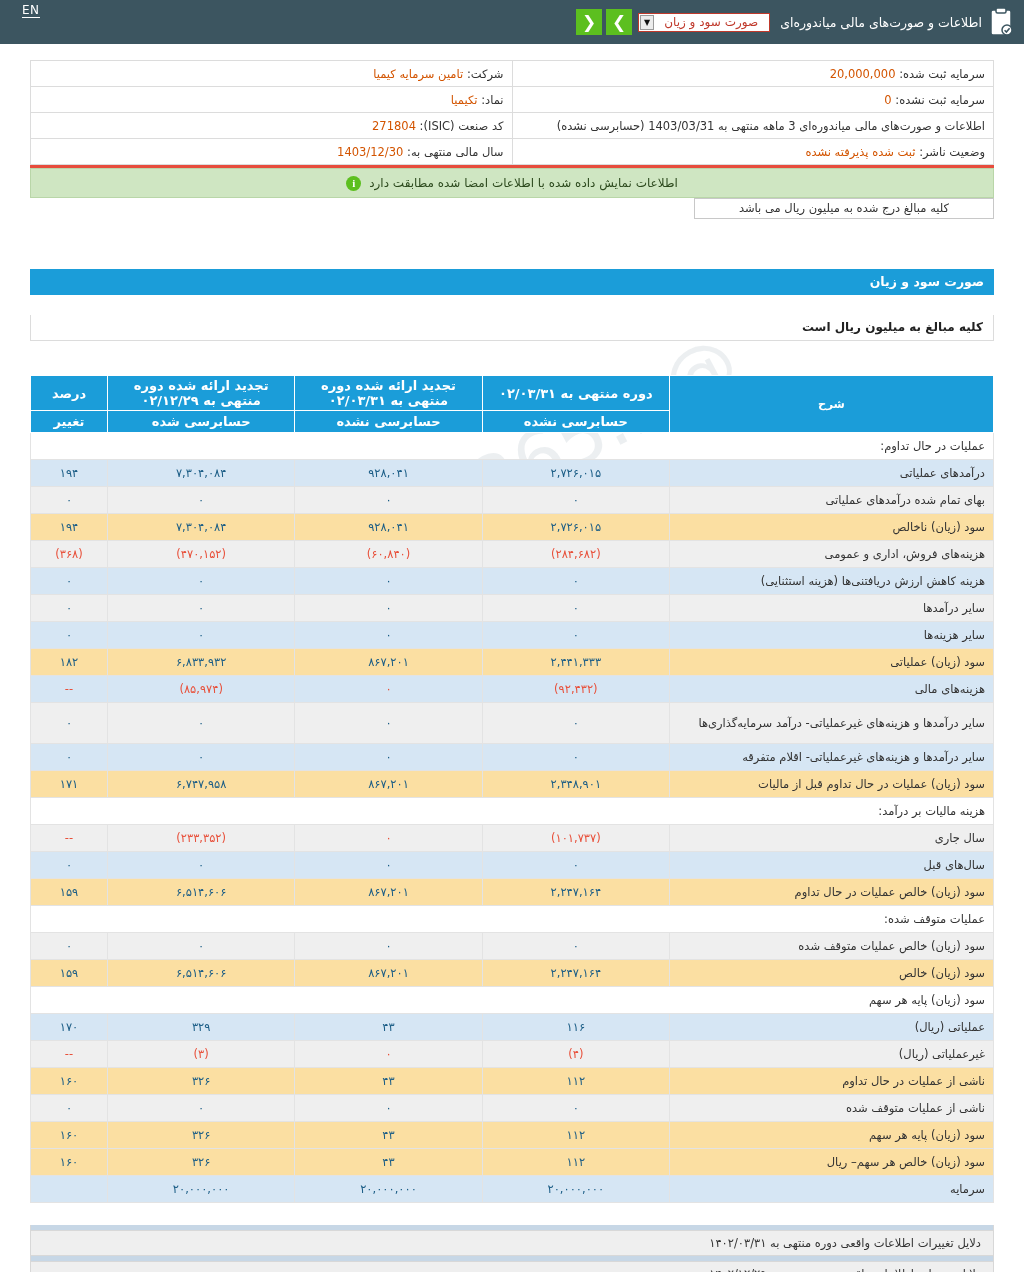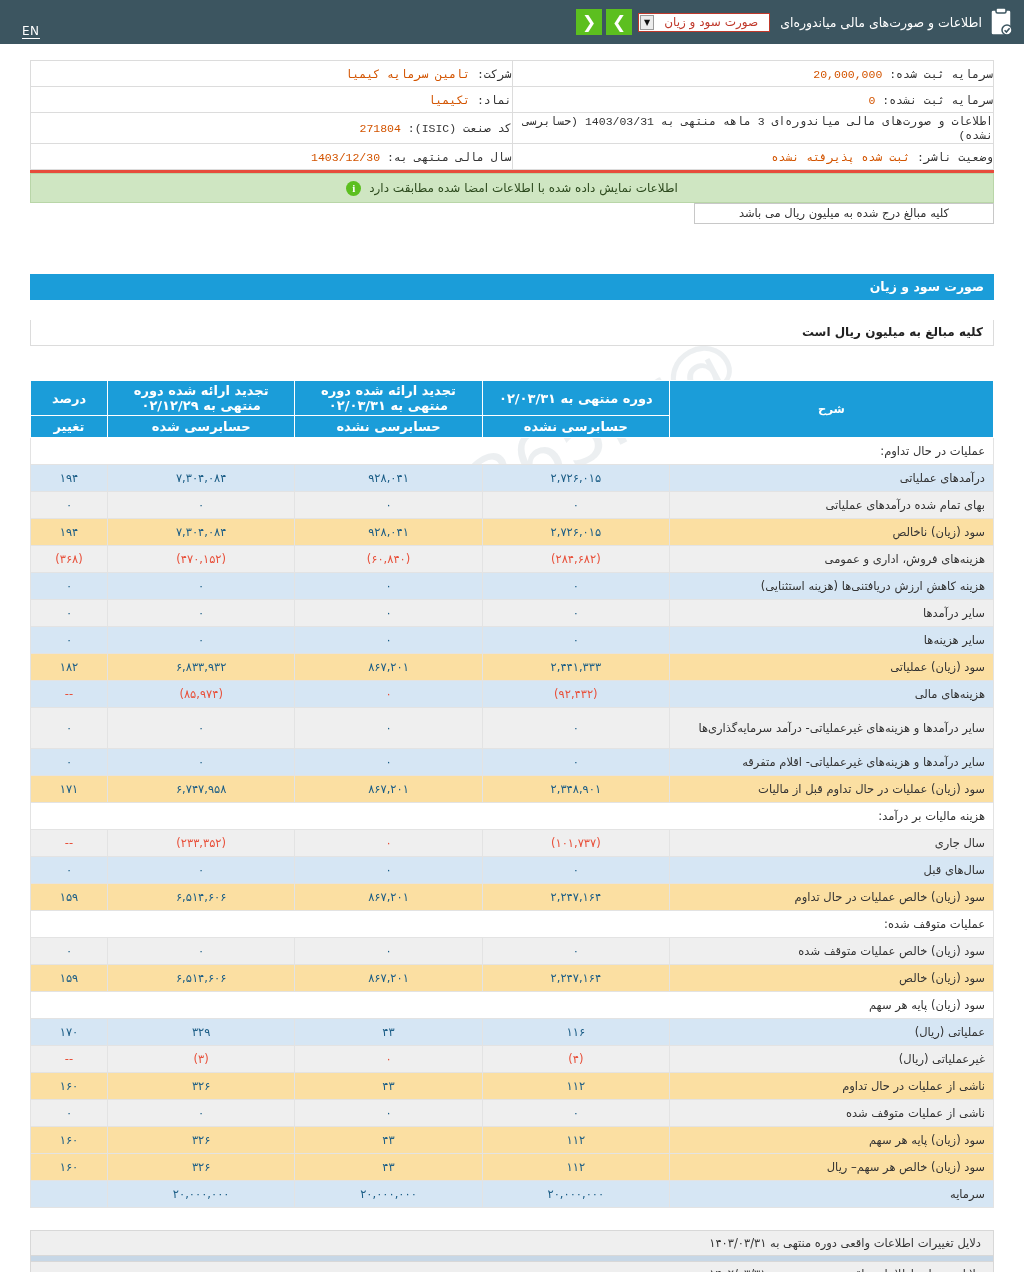"EN" .en-link { top: 24px -> 3px }
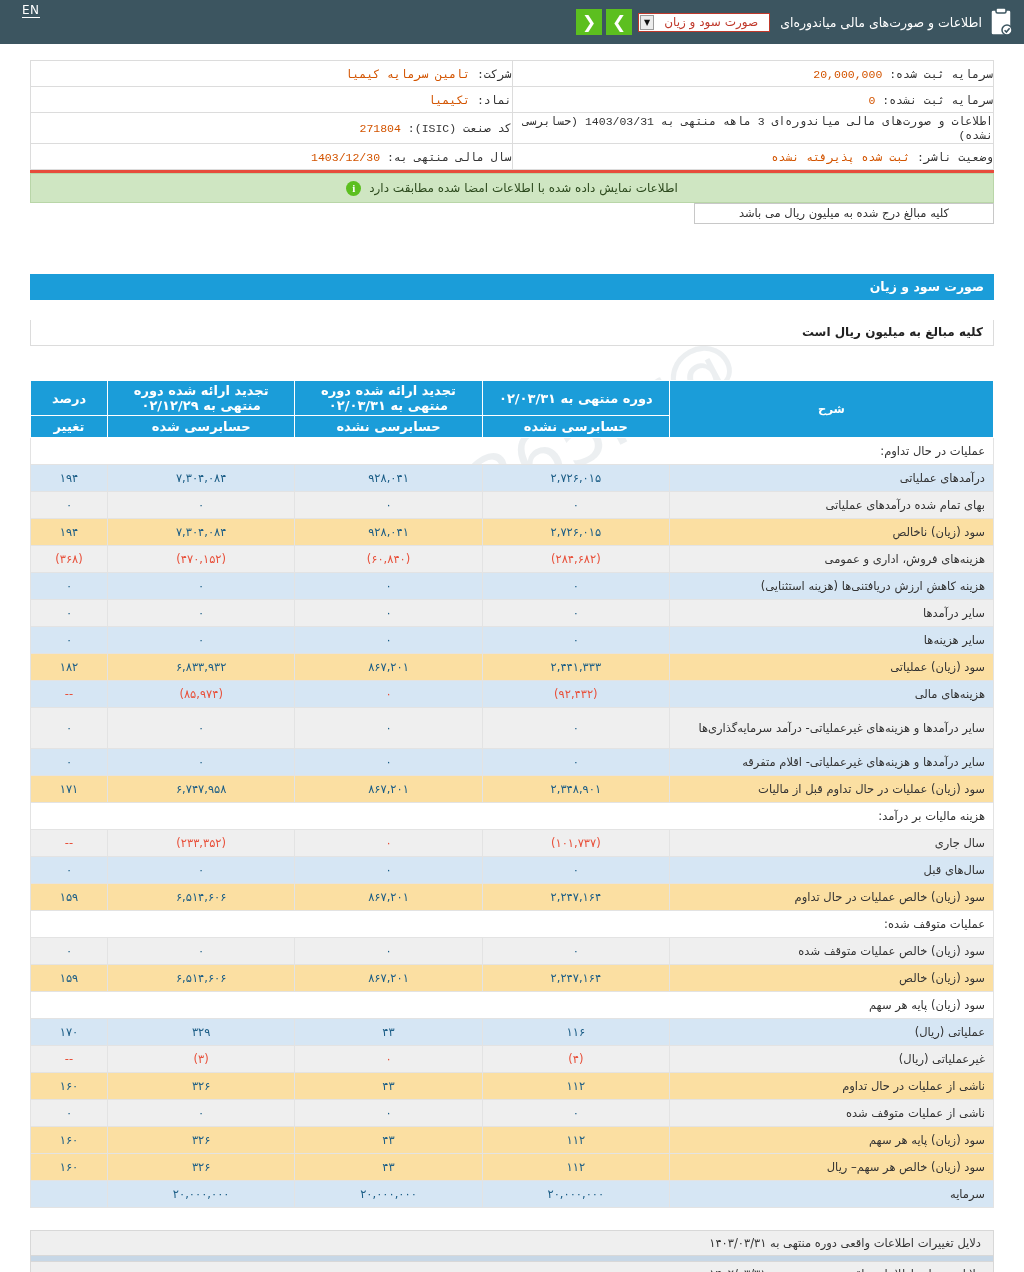"شرکت: تامین سرمایه کیمیا" table.info td { font-family: Liberation Mono, monospace -> none; padding: 1px 0 -> 1px 8px }
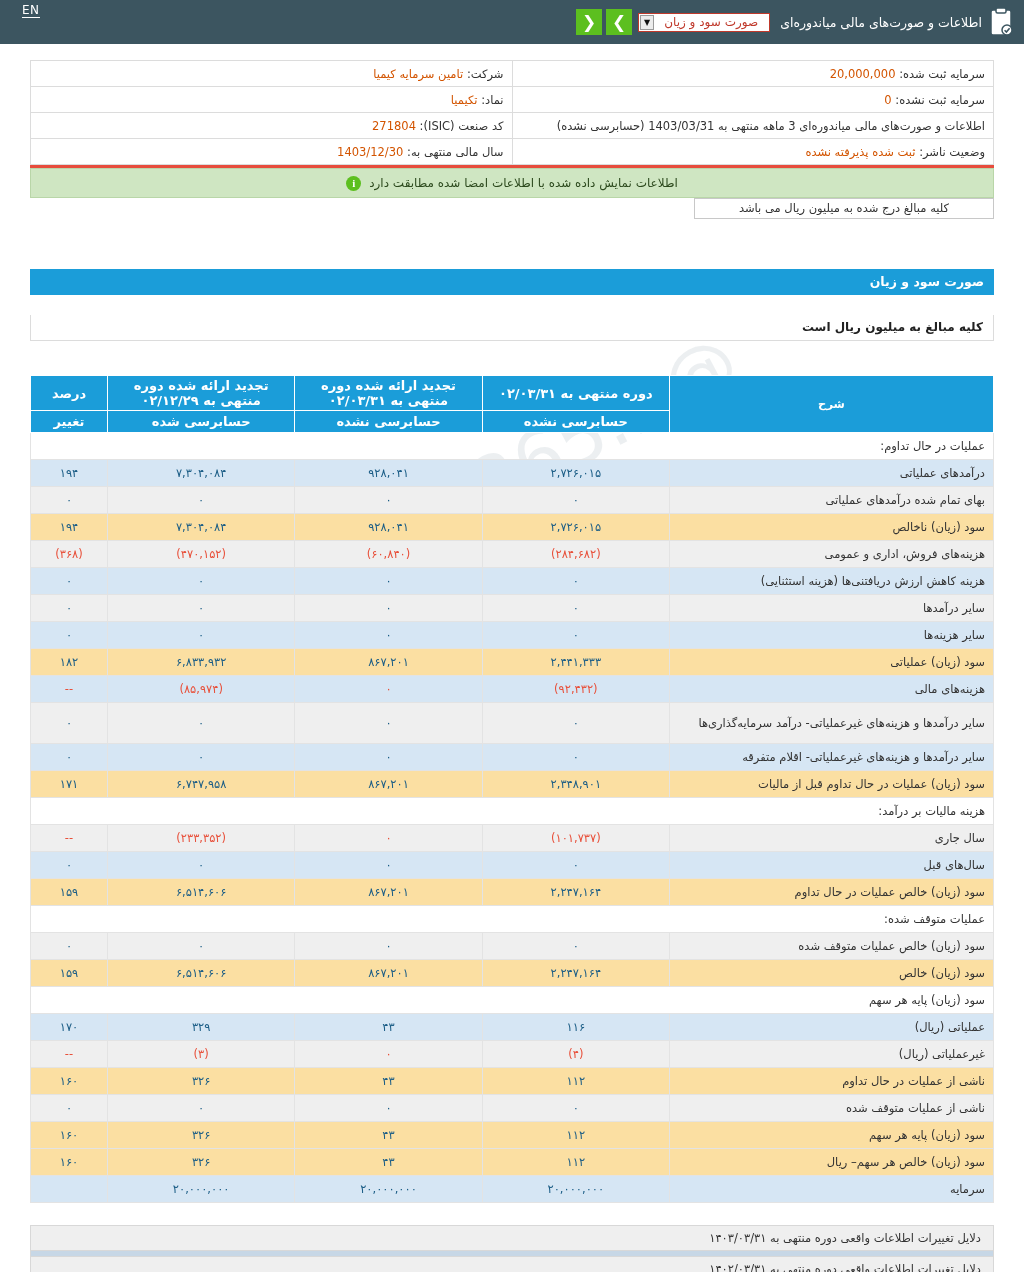"دلایل تغییرات اطلاعات واقعی دوره منتهی به ۱۴۰۳/۰۳/۳۱" div.link-row { html: <div>دلایل تغییرات اطلاعات واقعی دوره منتهی به ۱۴۰۳/۰۳/۳۱</div> -> none }
